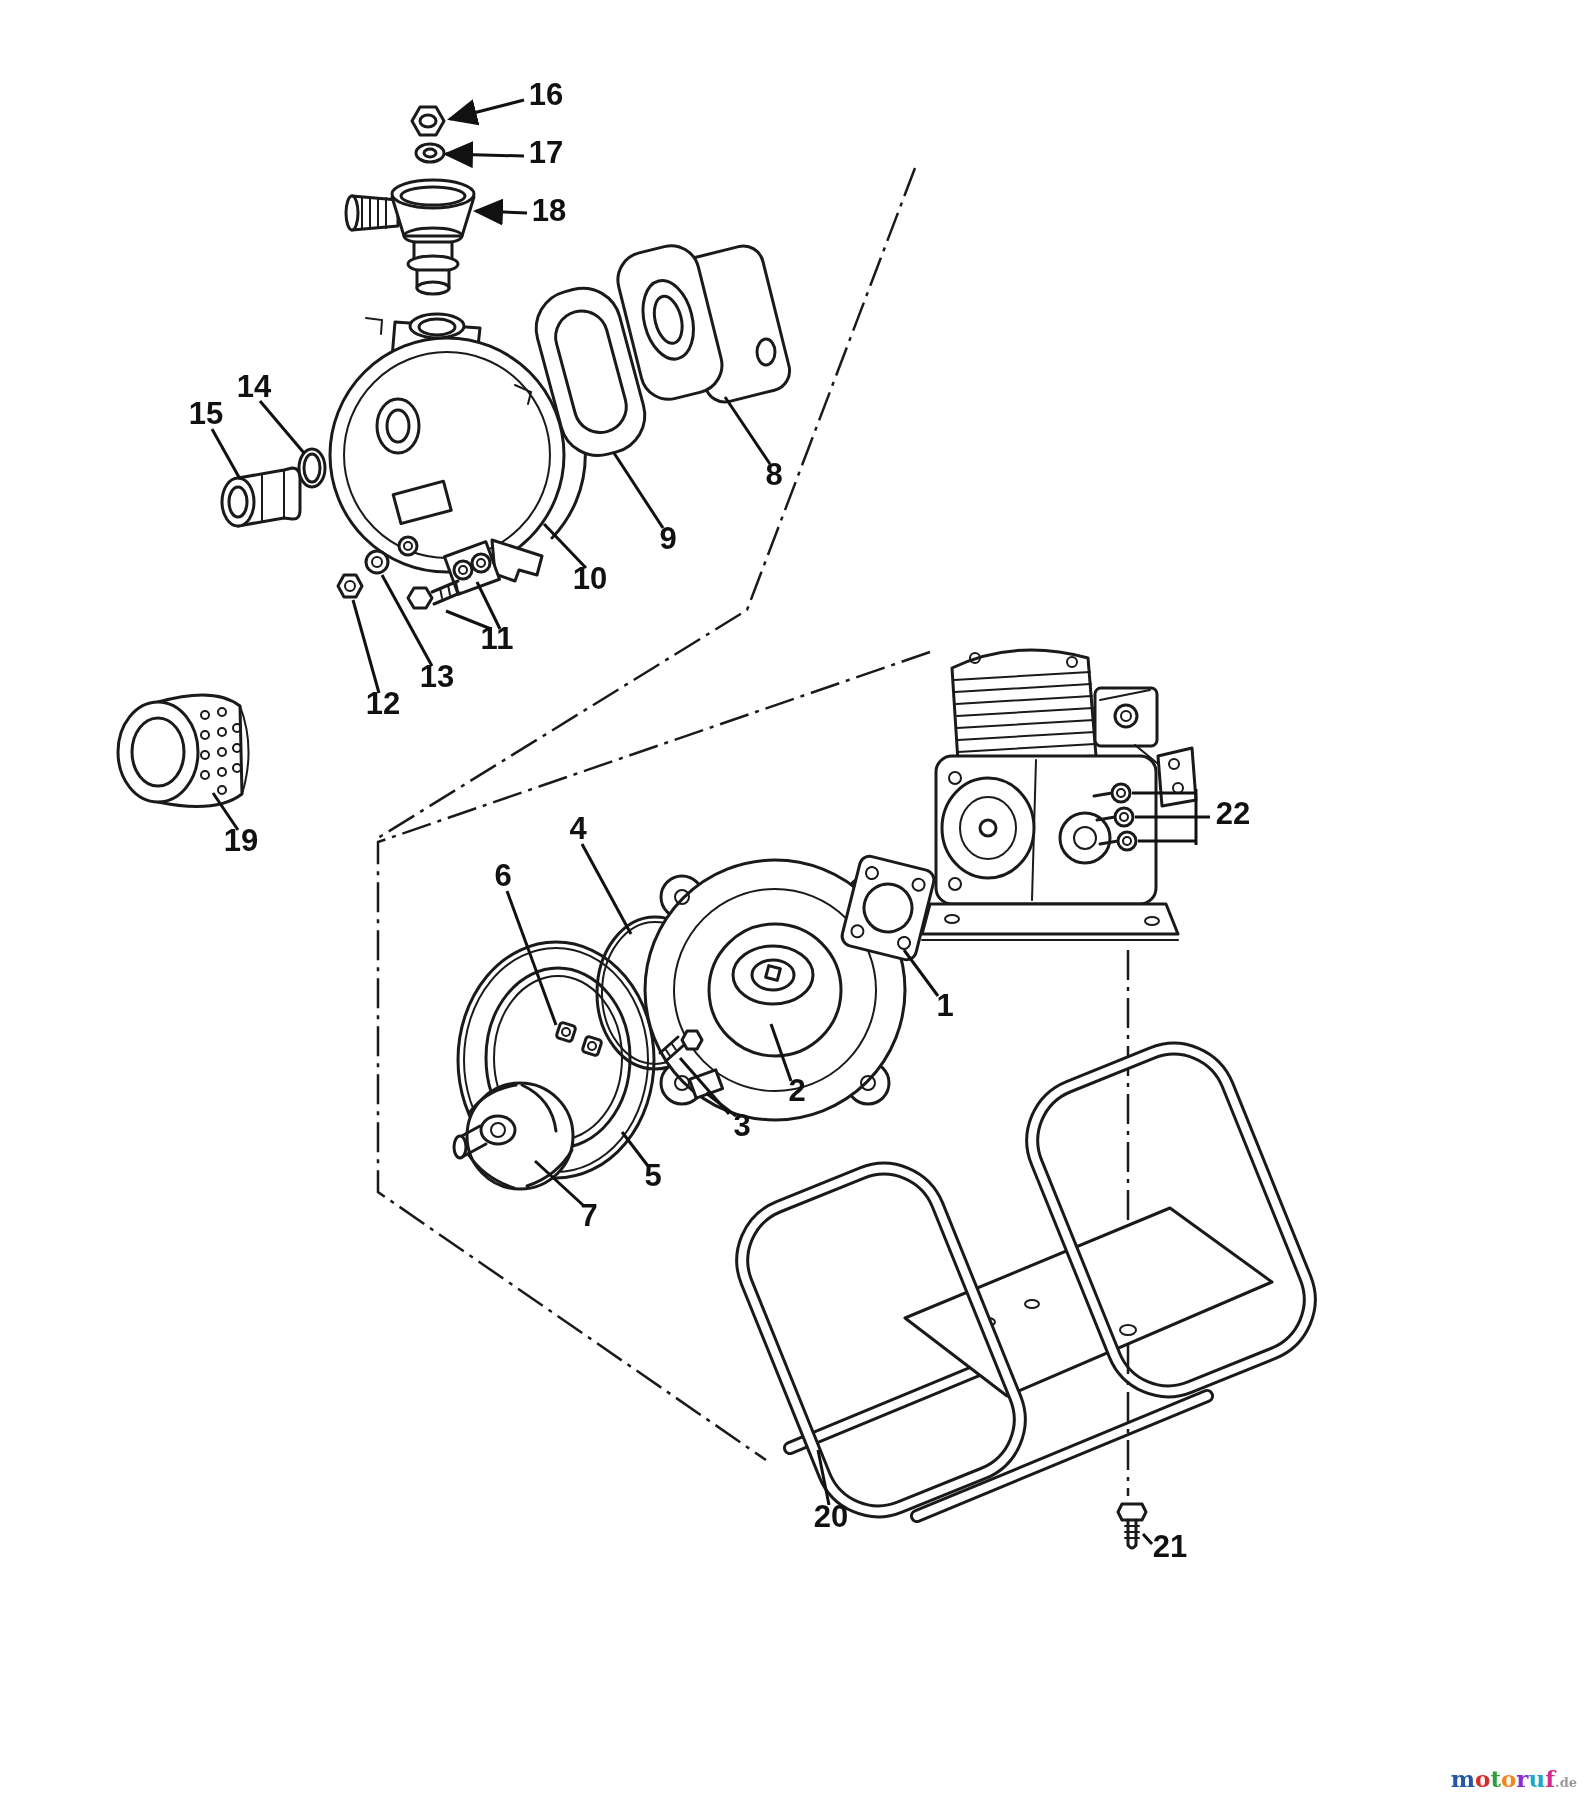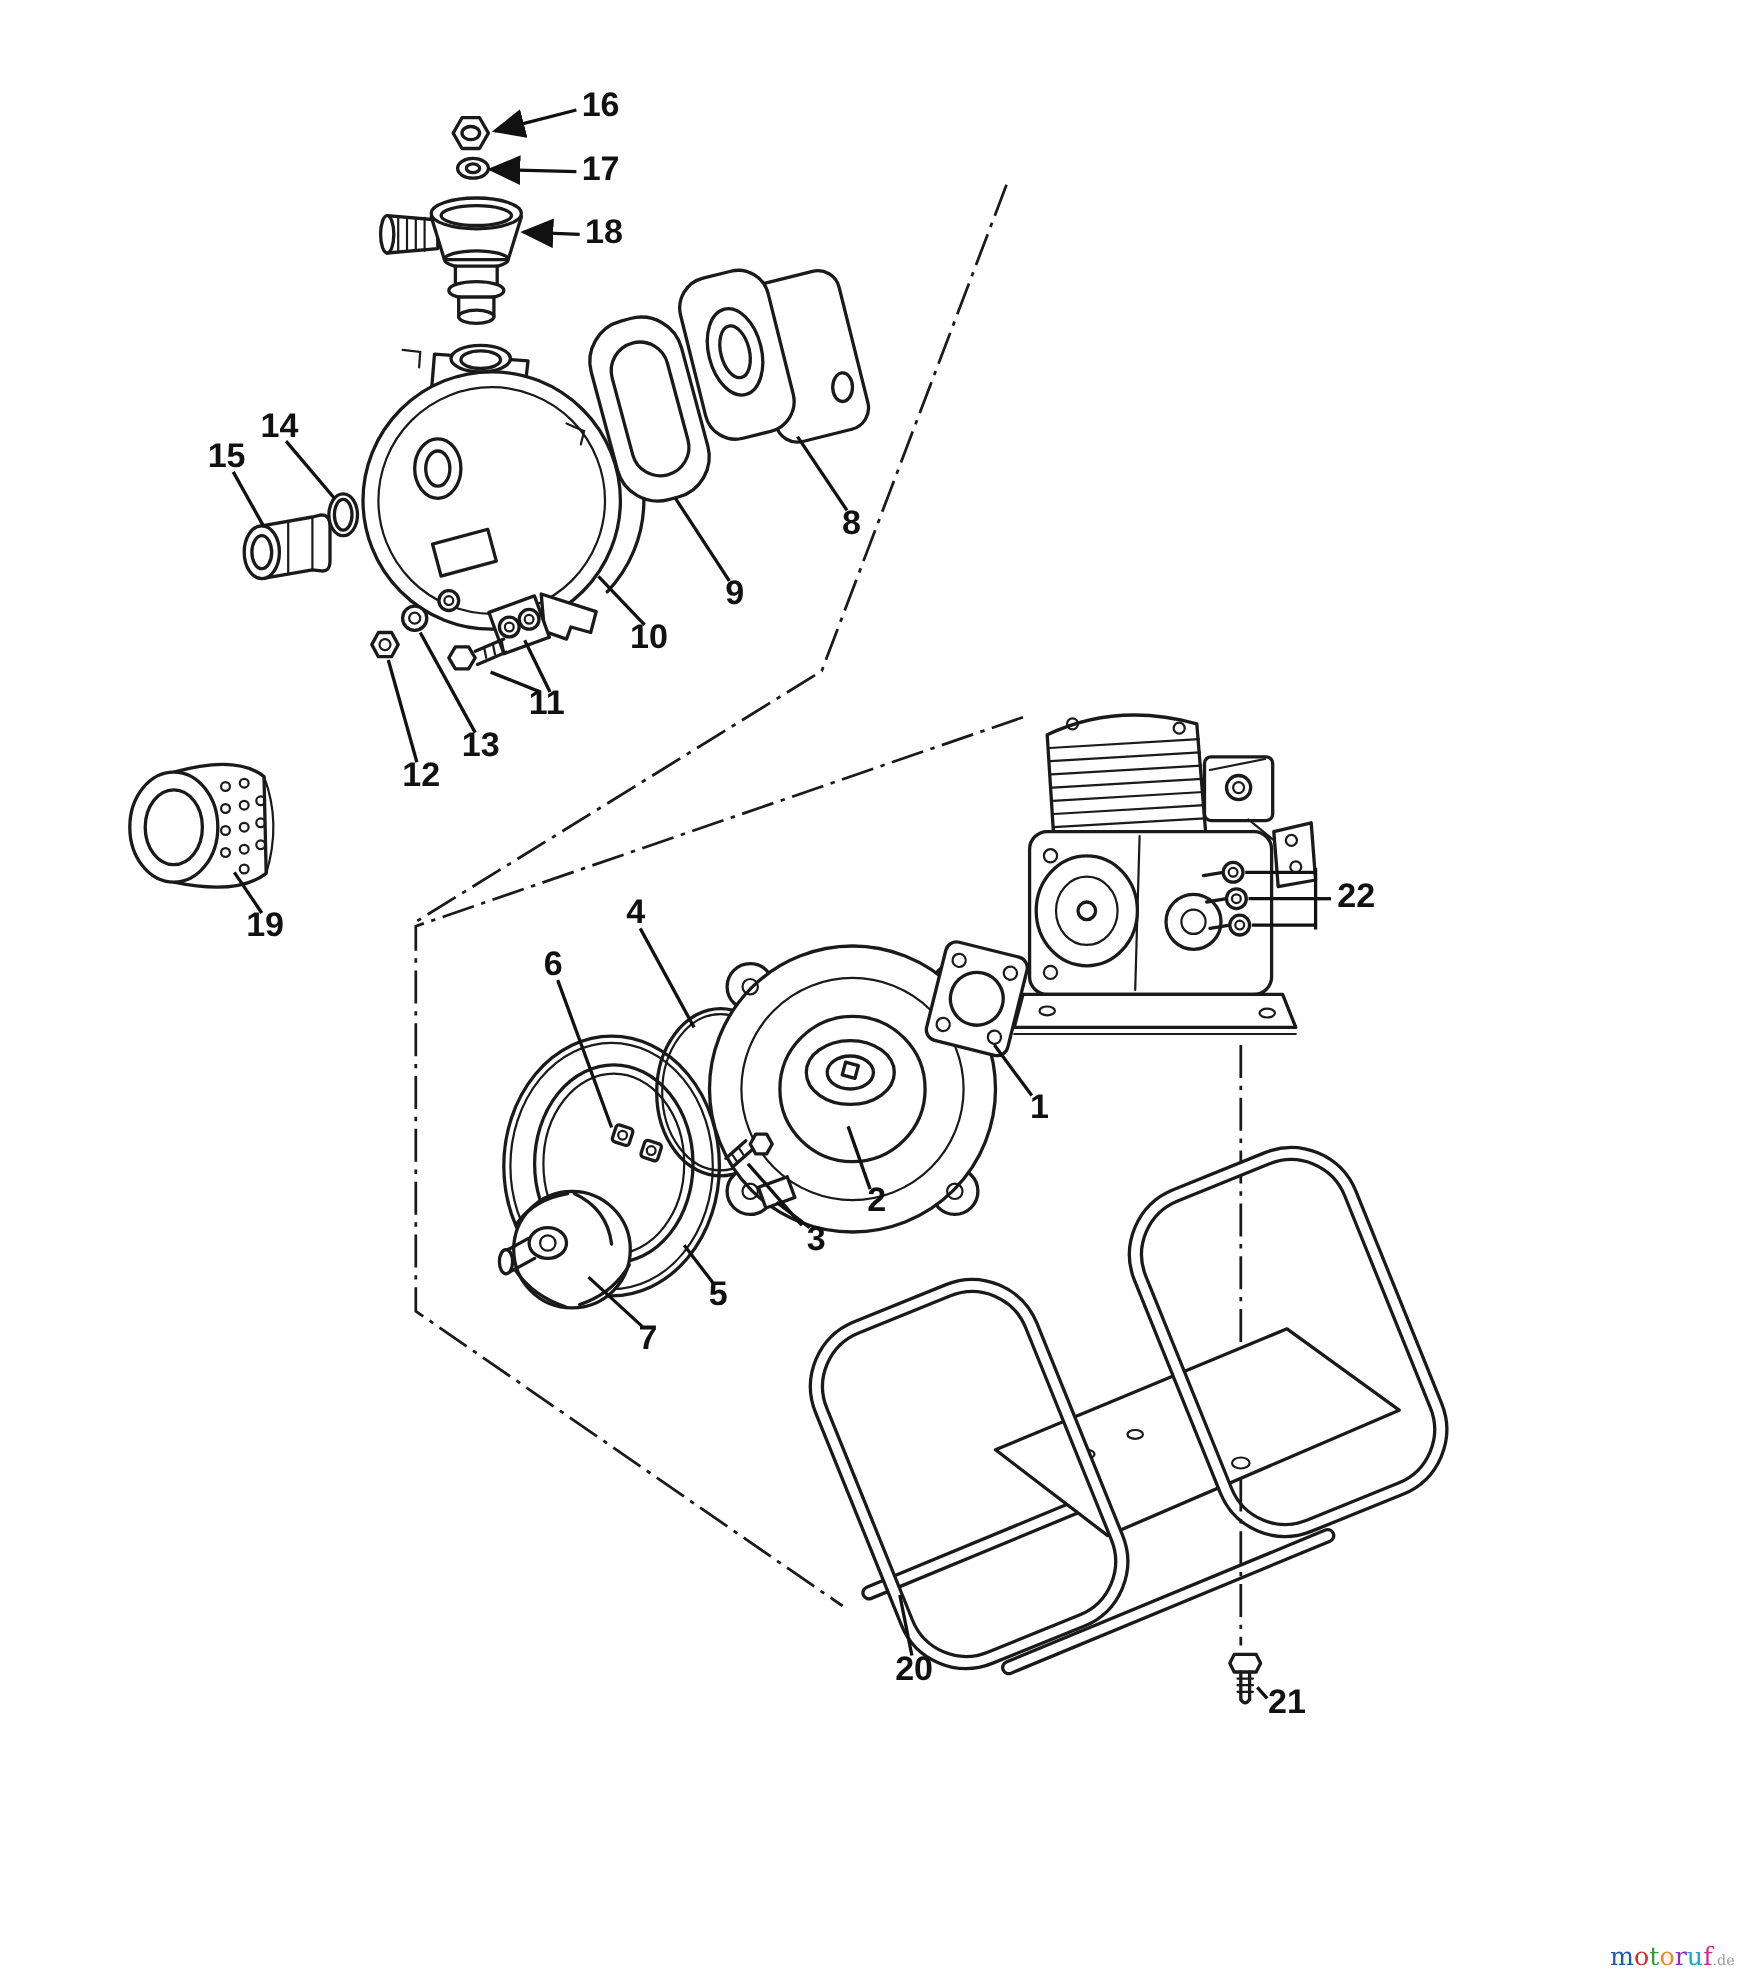"motoruf.de" .wm { font-weight: normal -> bold }
